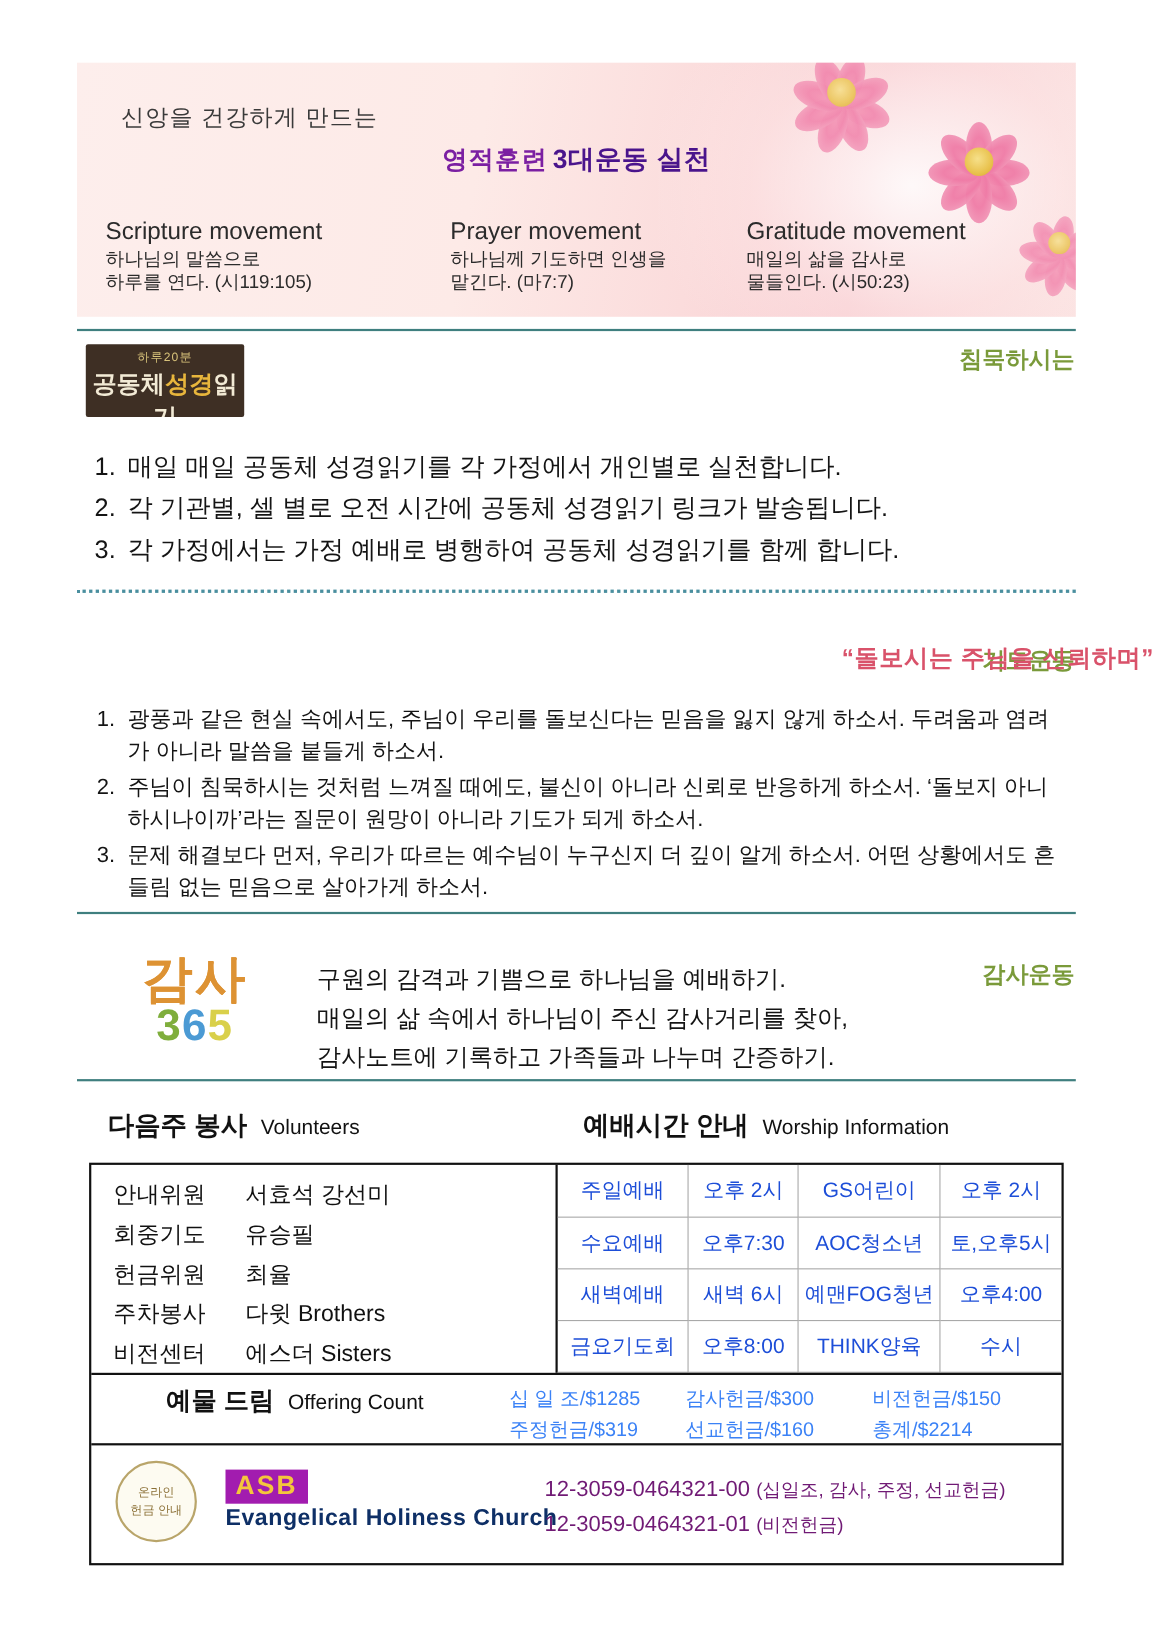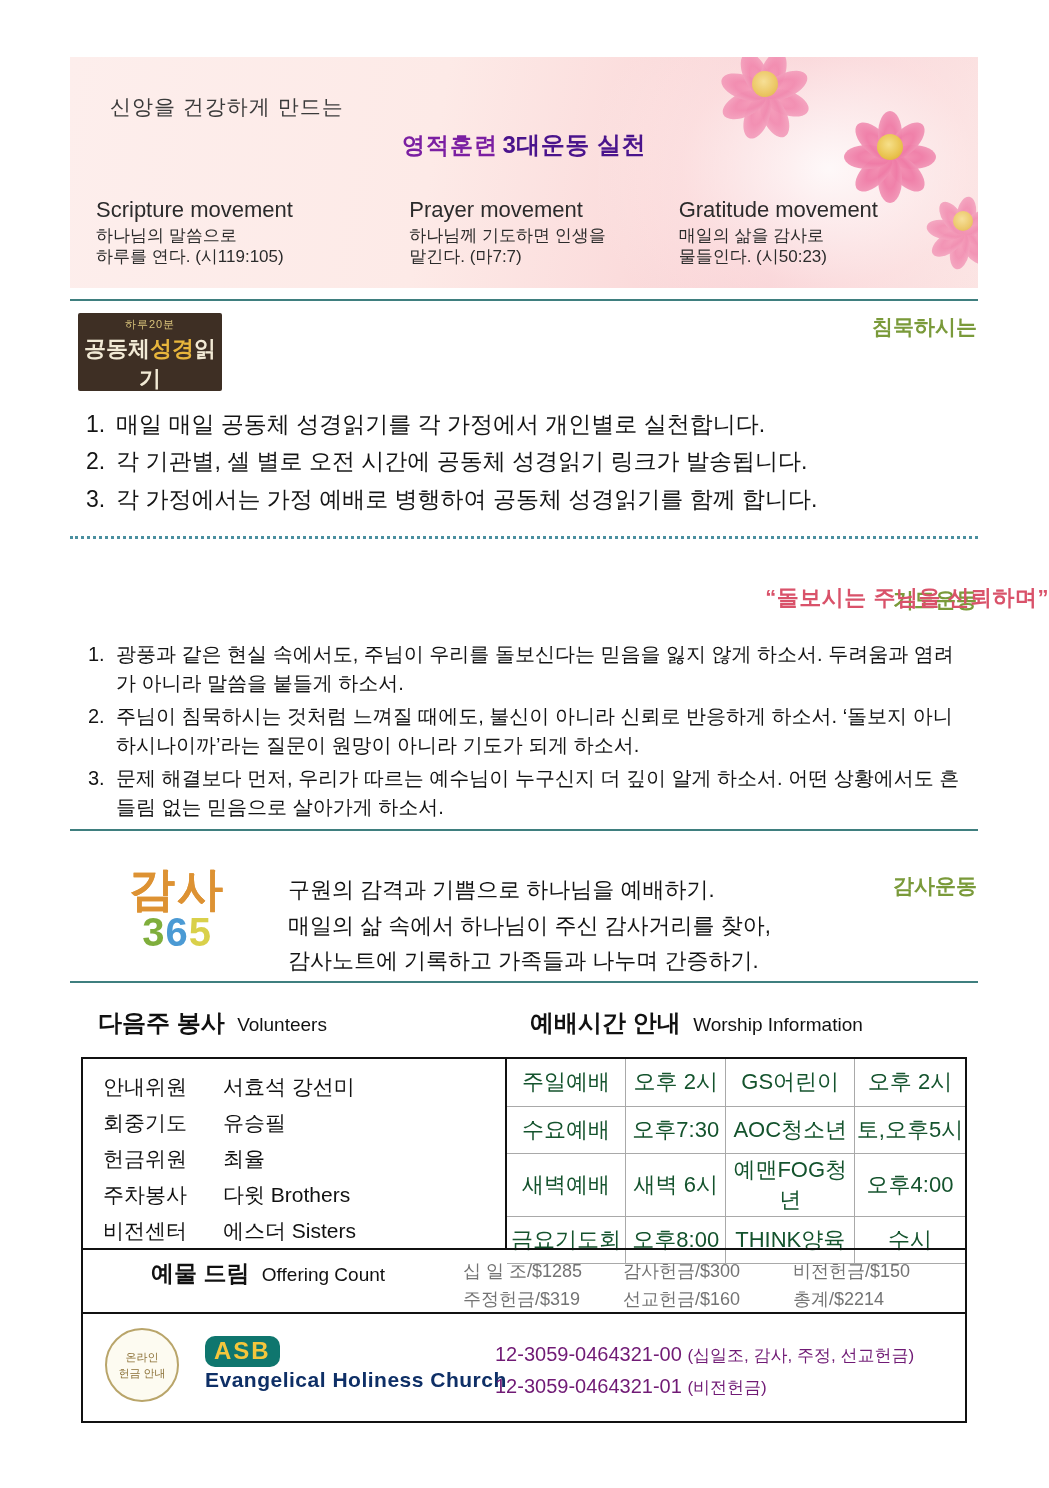"하루20분" .logo-bible { height: 78px -> 66px }
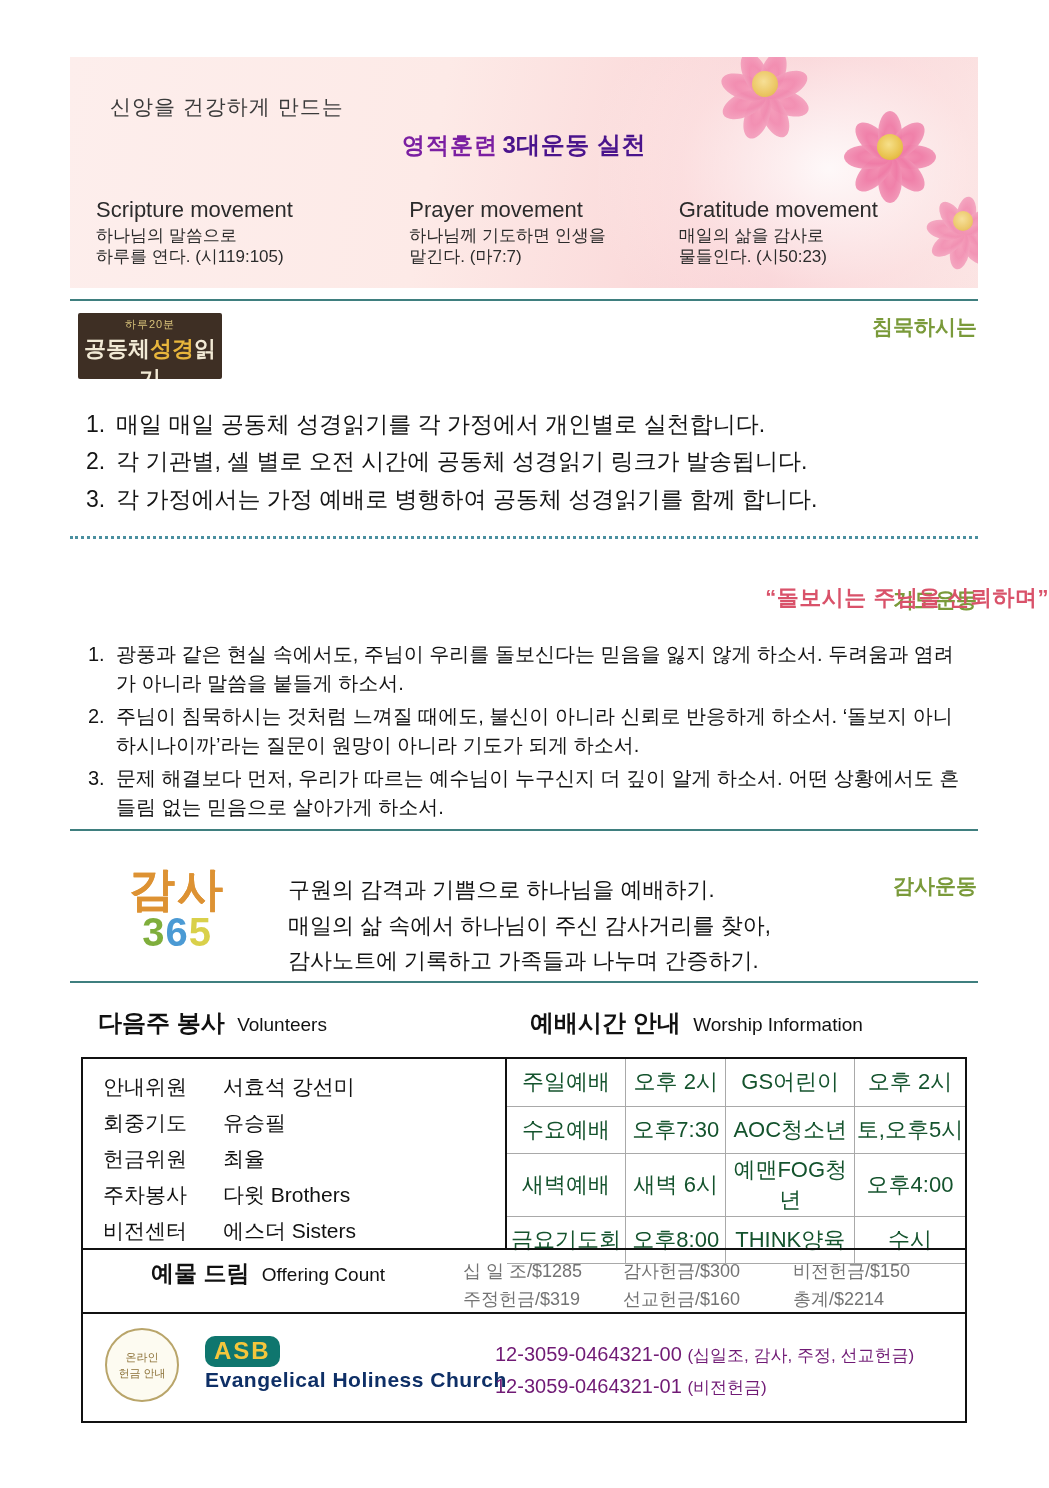"주일예배" .wor-tbl td { color: #14532d -> #1d4ed8; font-size: 22px -> 19px }
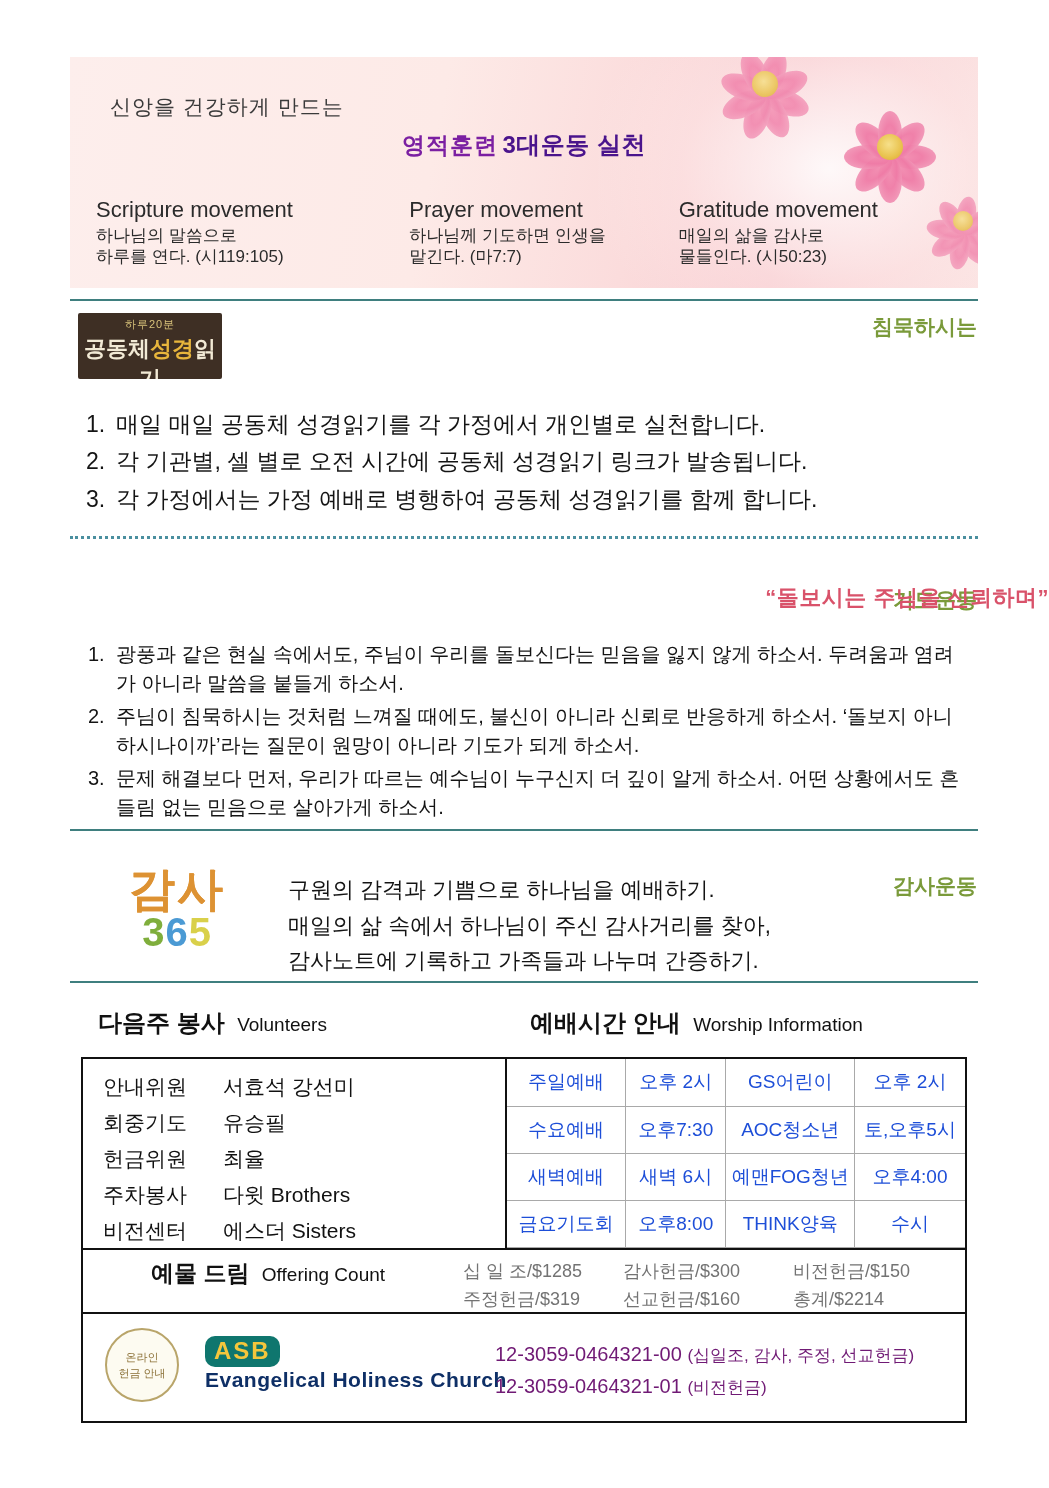"십 일 조/$1285" .offer-grid { color: #737373 -> #3b82f6 }
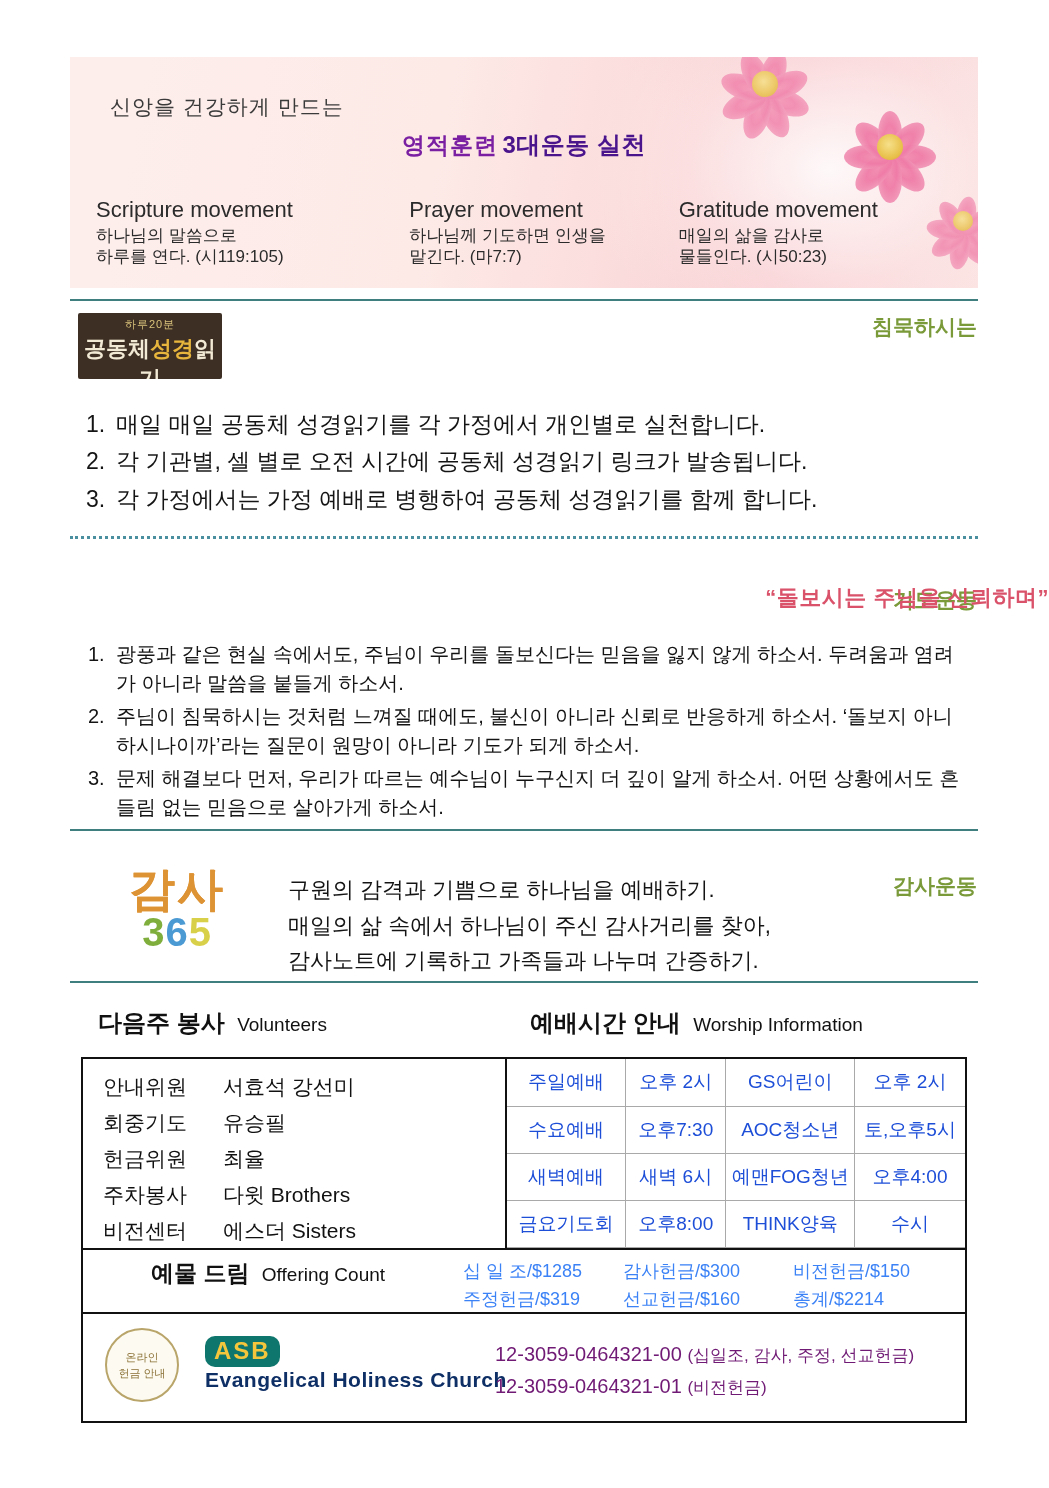"ASB" .asb-mark { background: #0f766e -> #a21caf; border-radius: 10px -> none }
